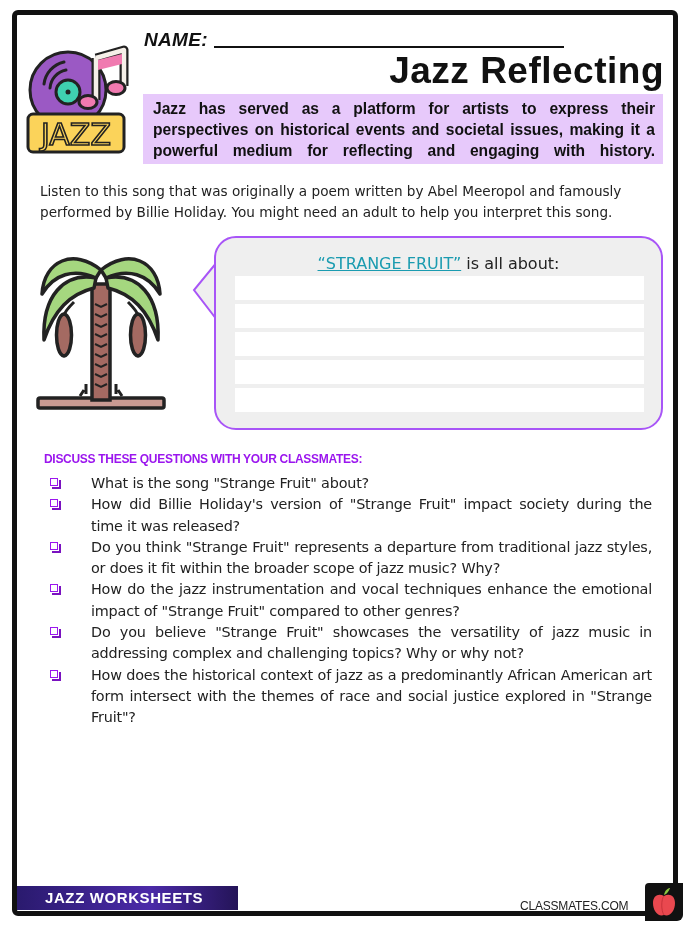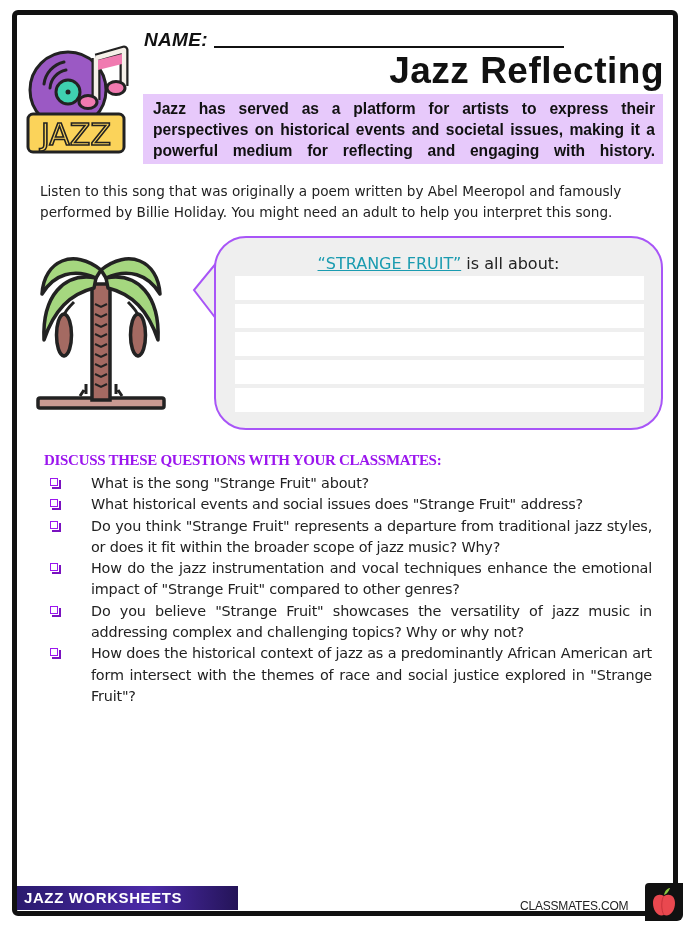"“STRANGE FRUIT” is all about:" .bubble { border-radius: 32px -> 22px }
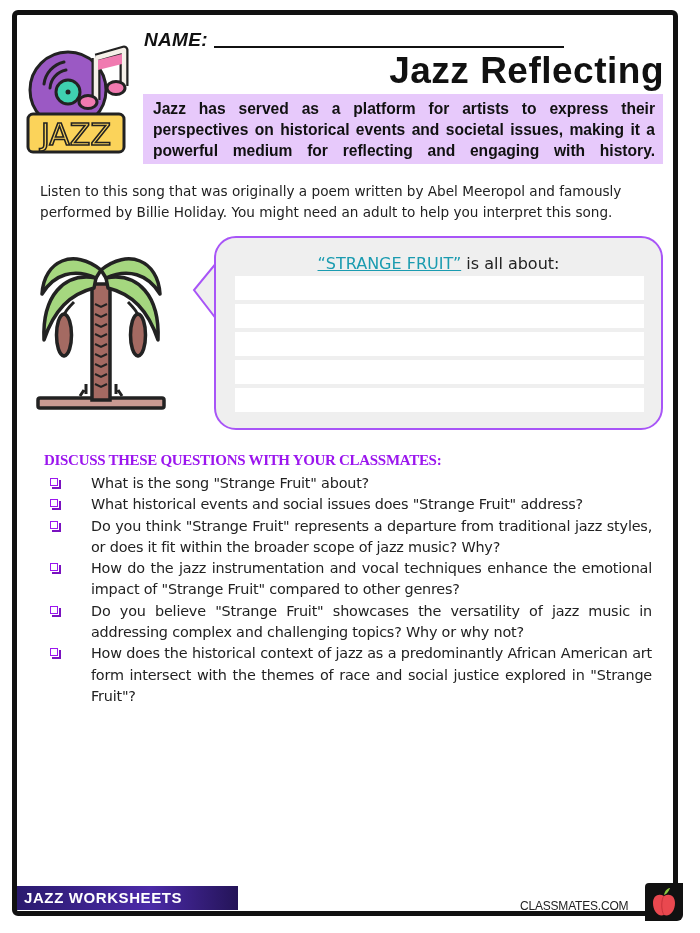"DISCUSS THESE QUESTIONS WITH YOUR" .discuss-heading { font-family: Liberation Serif, serif -> Liberation Sans, sans-serif; font-size: 15px -> 12px }
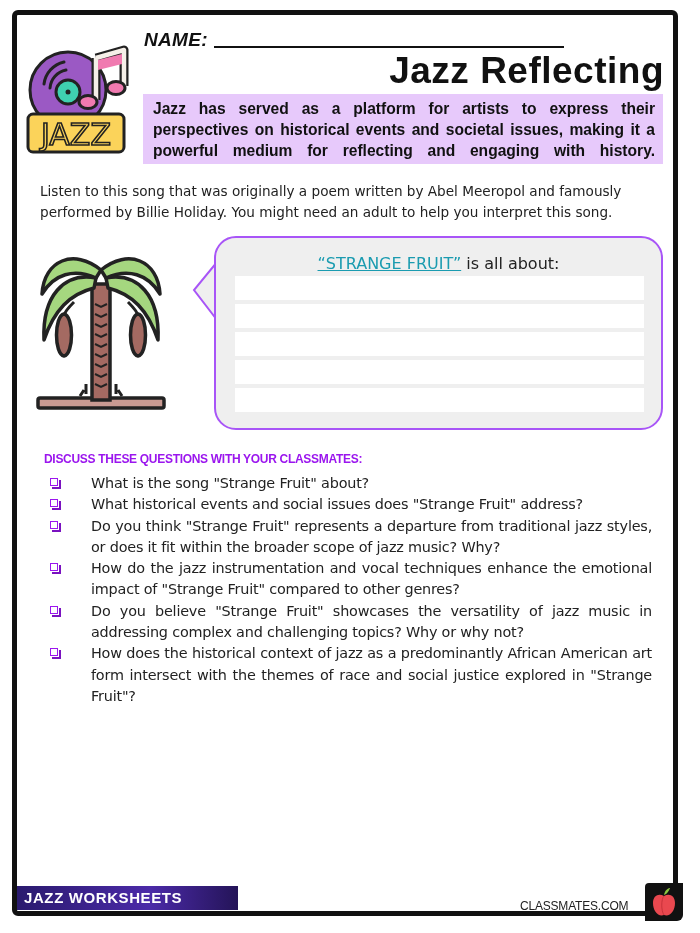"How did Billie Holiday's version" li.q { html: none -> <li> <span></span> <span>How did Billie Holiday's version of "Strange Fruit" impact society during the time it was released?</span> </li> }
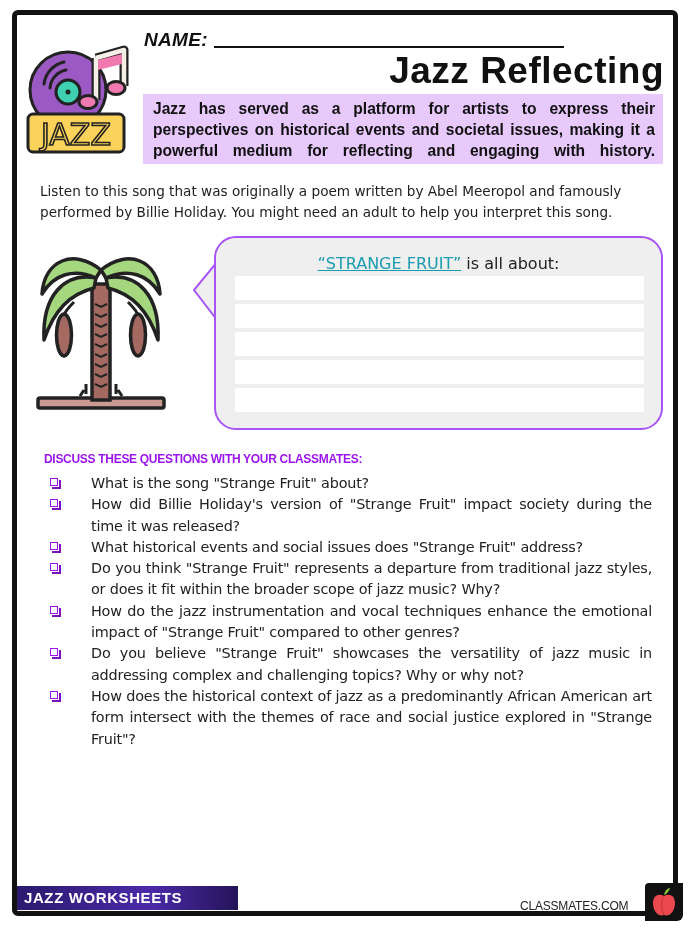"What historical events and social" li.q { html: <li> <span></span> <span>What historical events and social issues does "Strange Fruit" address?</span> </li> -> none }
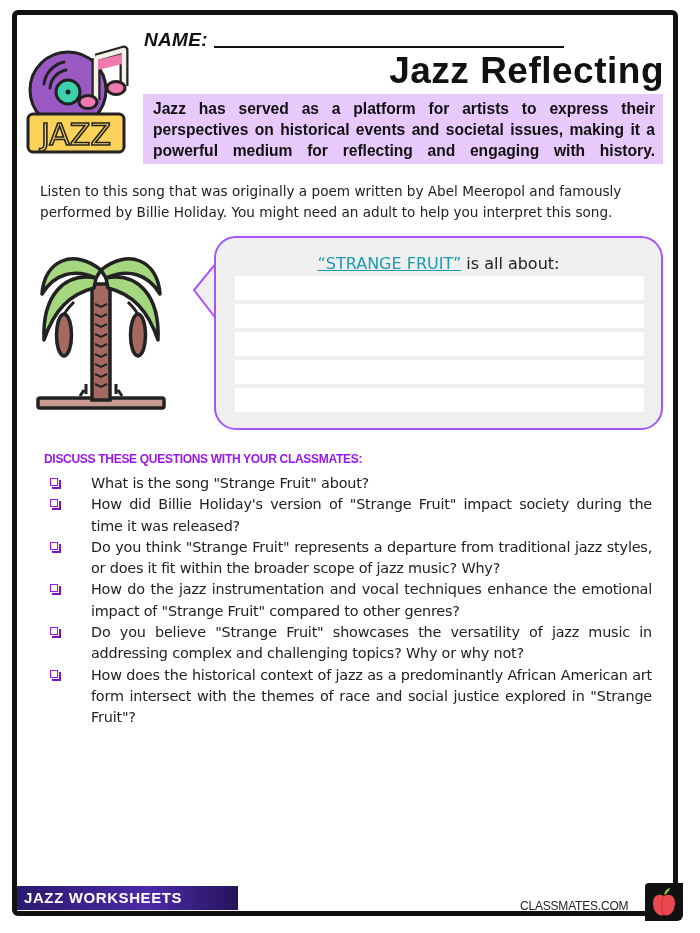"JAZZ WORKSHEETS" .footer-tag { padding-left: 7px -> 28px }
